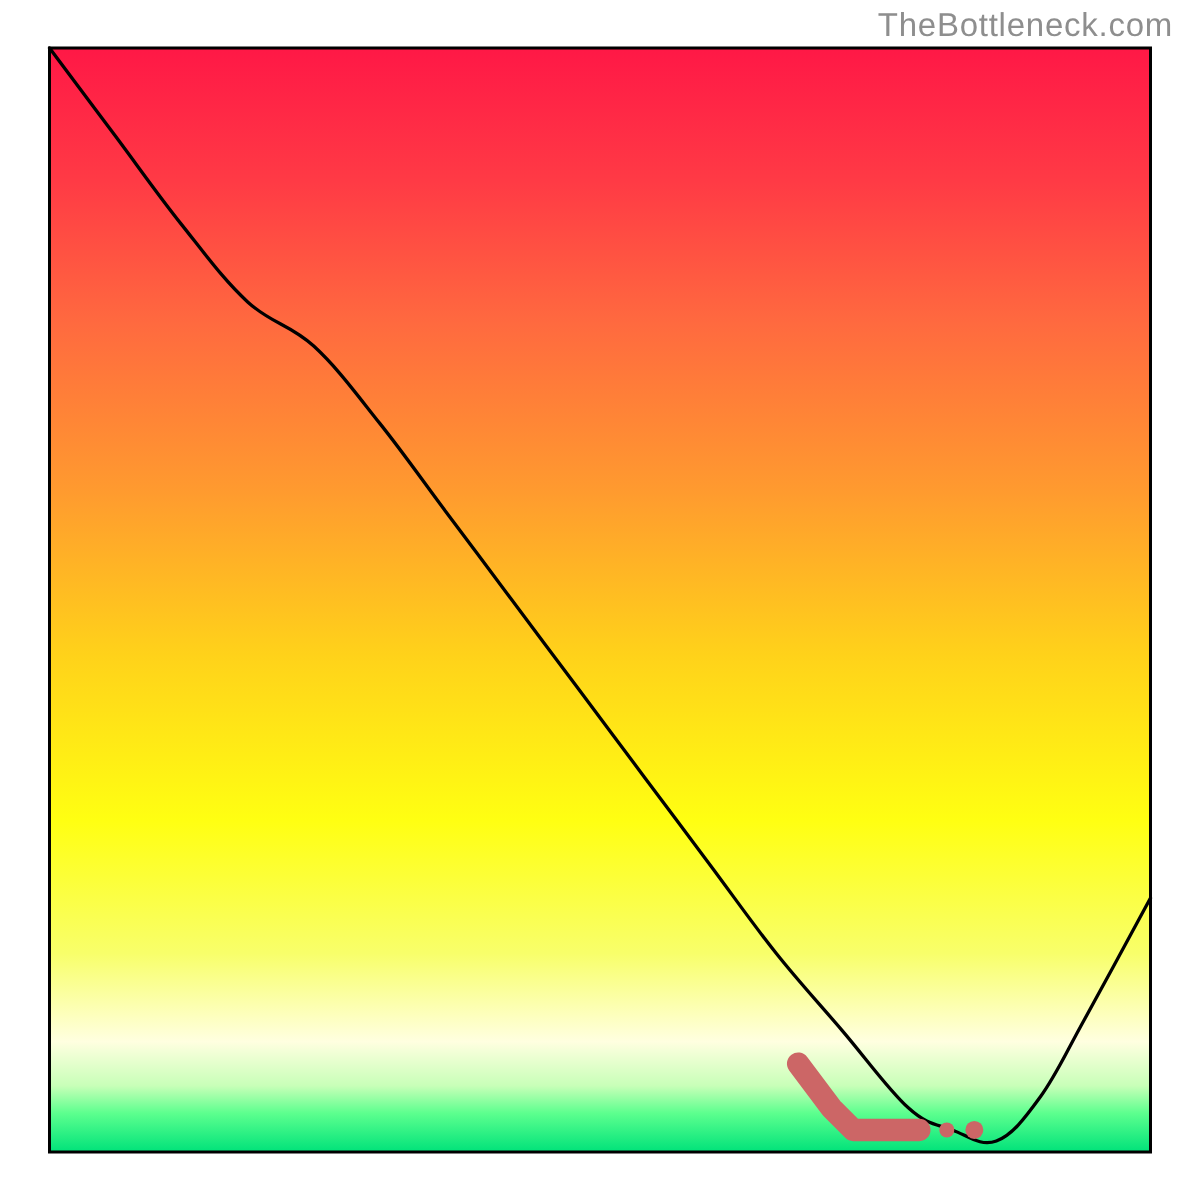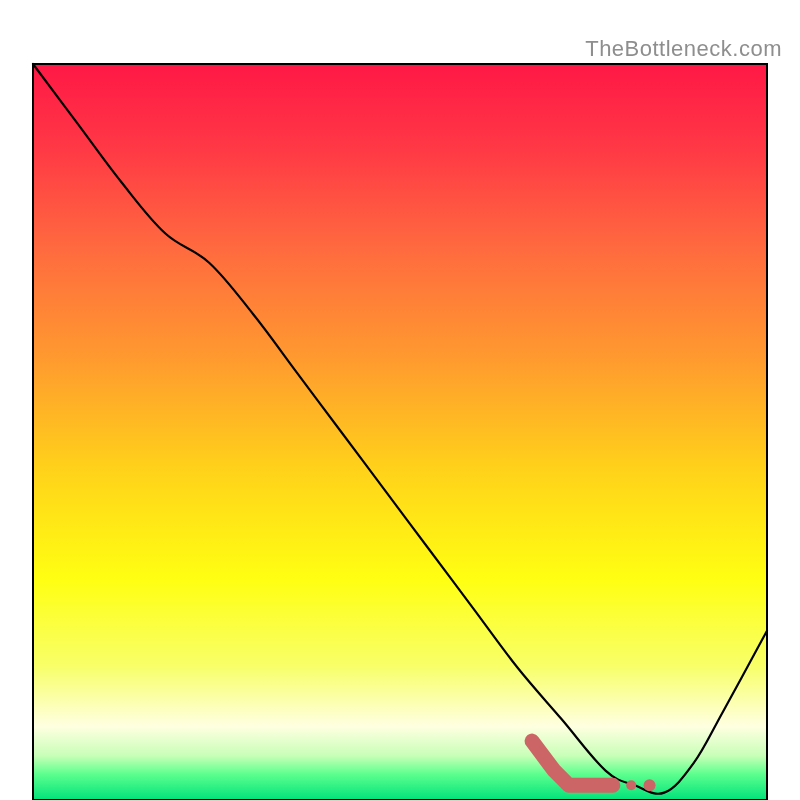"TheBottleneck.com" .stage { margin-top: 32px -> none }
